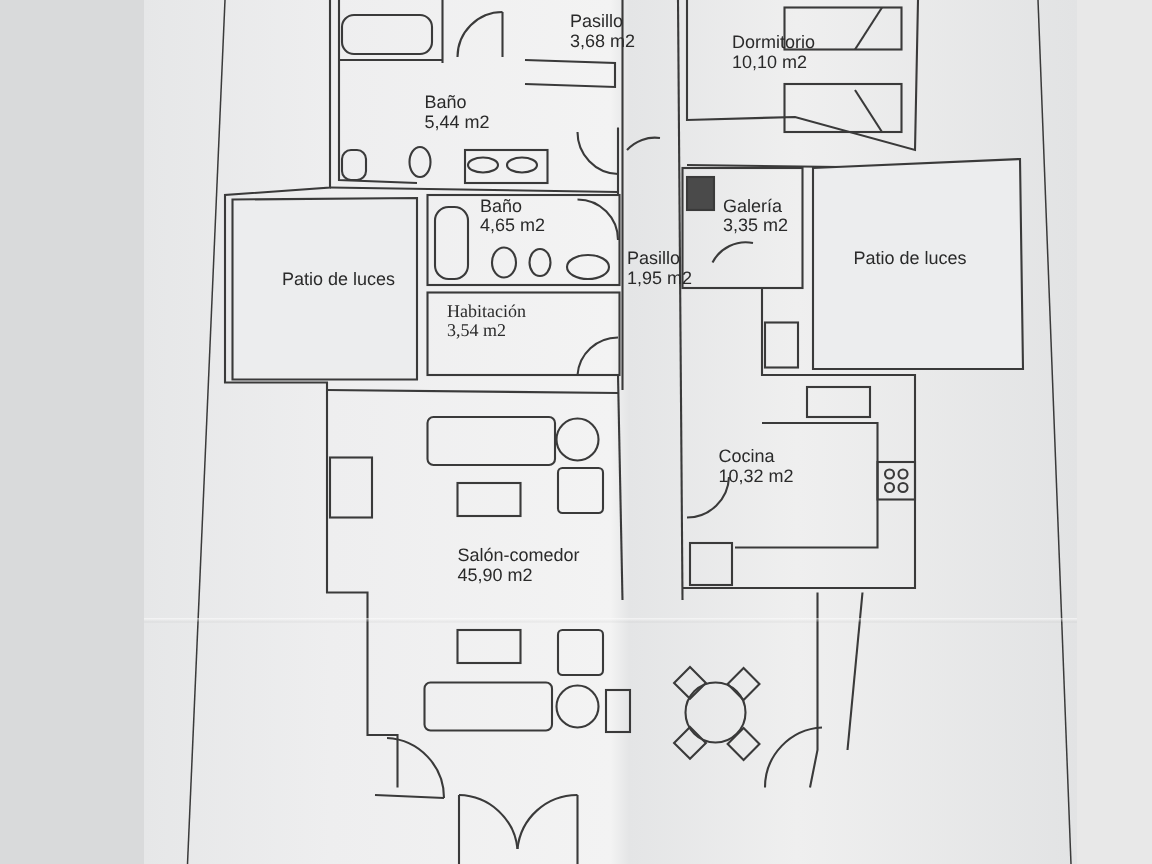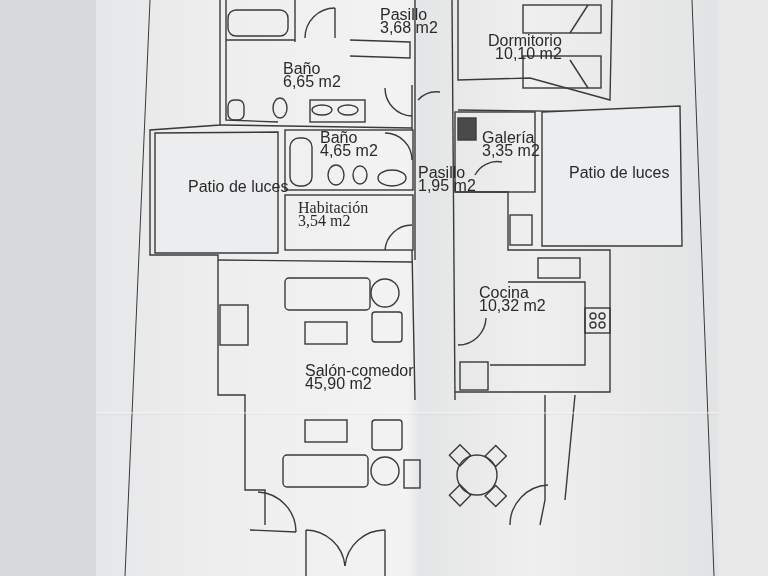"Pasillo" .label { font-size: 16px -> 12px }
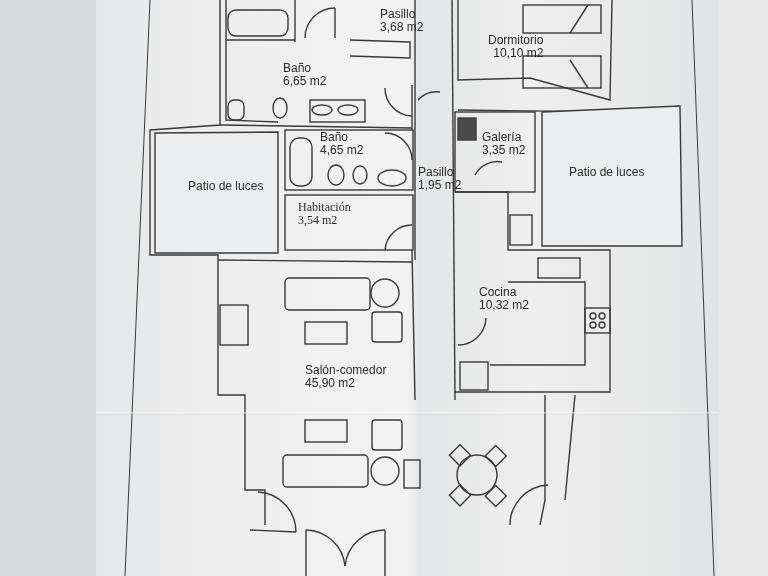"Dormitorio" div.label { text-align: right -> none; top: 34px -> 22px }
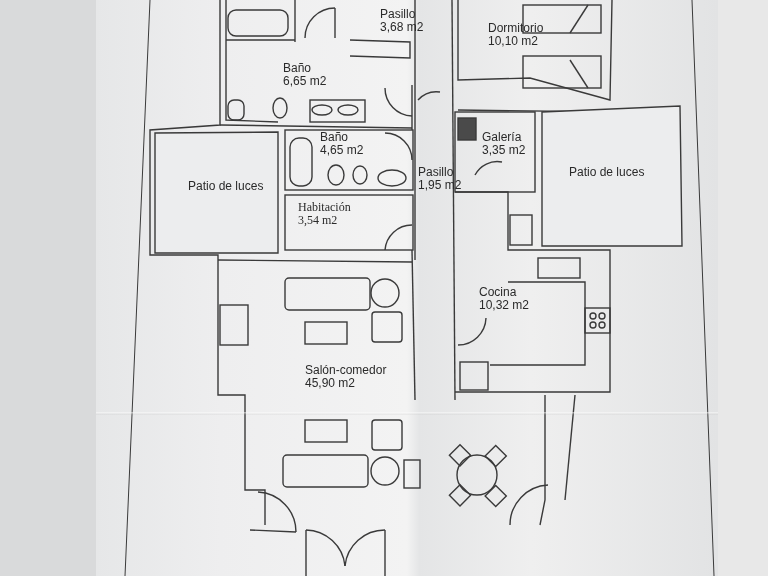"6,65 m2" div { text: 6,65 -> 5,44 }
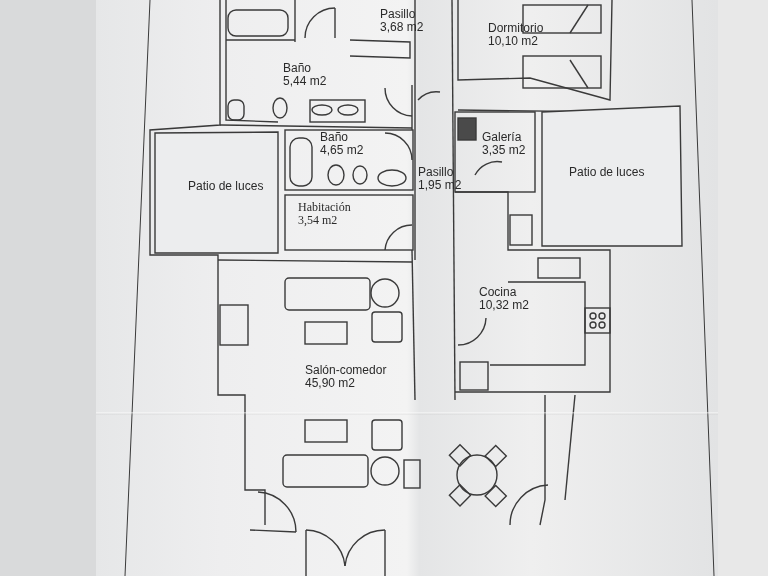"Cocina" div.label { top: 286px -> 298px }
